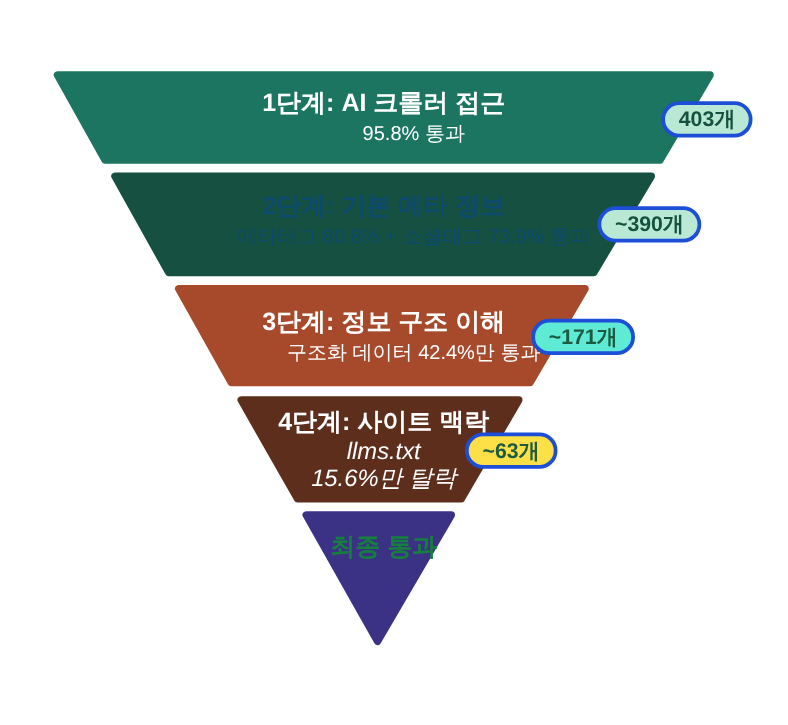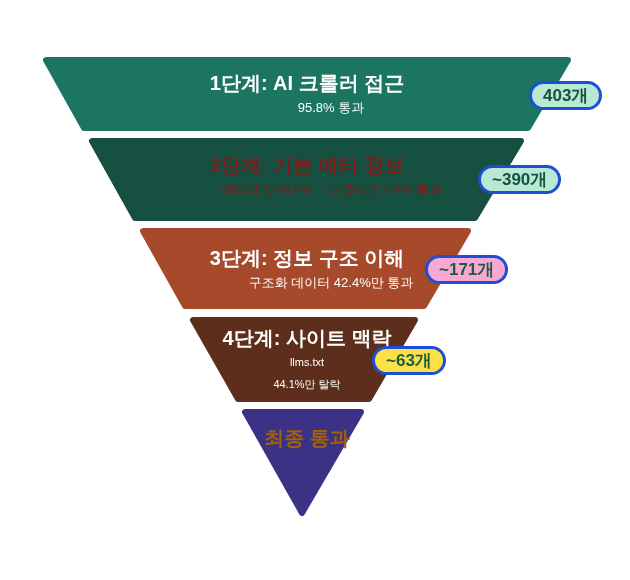"95.8% 통과" .label .sub { font-size: 13px -> 16px }
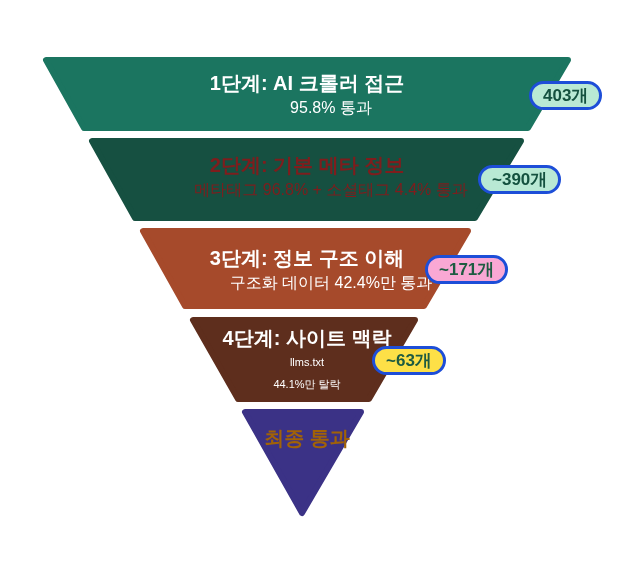"2단계: 기본 메타 정보" div.label { color: #7f1d1d -> #0c4a6e }
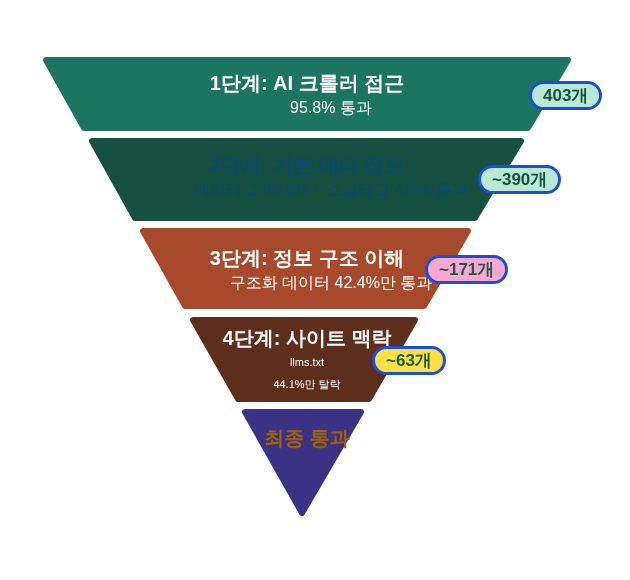"메타태그 96.8% + 소셜태그 4.4%" div.sub { text: 96.8% + 소셜태그 4.4% -> 80.8% + 소셜태그 73.9% }
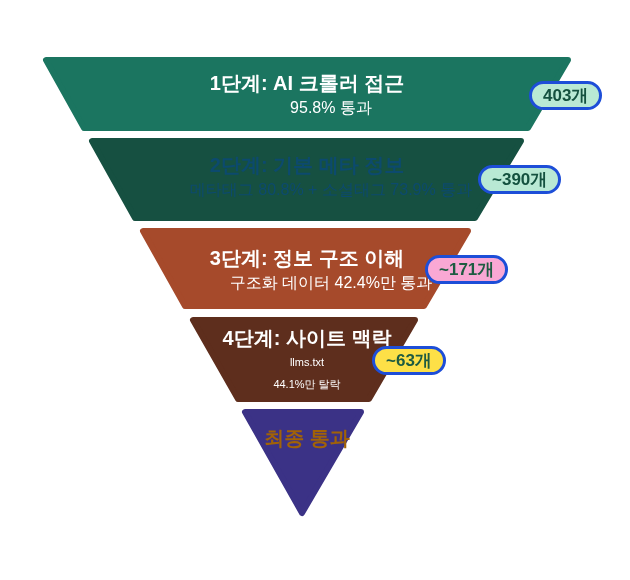"~171개" div.badge { background-color: #f9a8d4 -> #5eead4 }
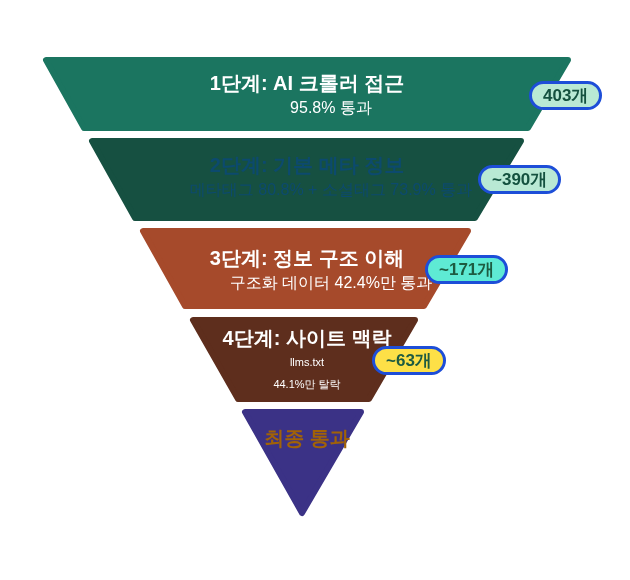"llms.txt" .label .small { font-size: 11px -> 19px; font-style: none -> italic }
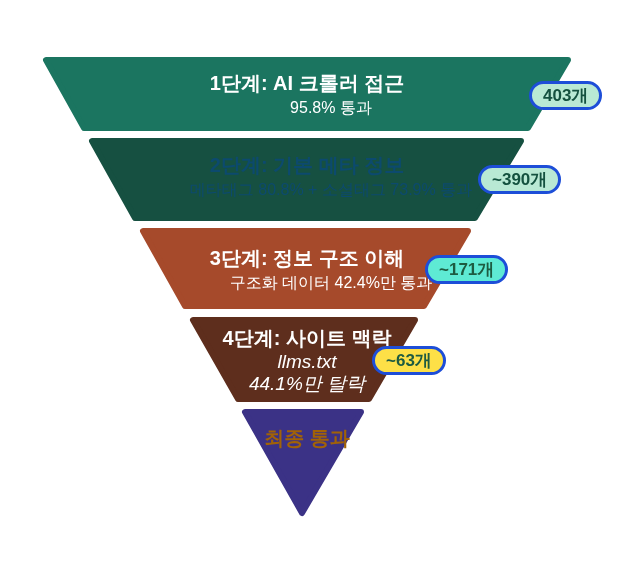"44.1%만 탈락" div.small { text: 44.1%만 -> 15.6%만 }
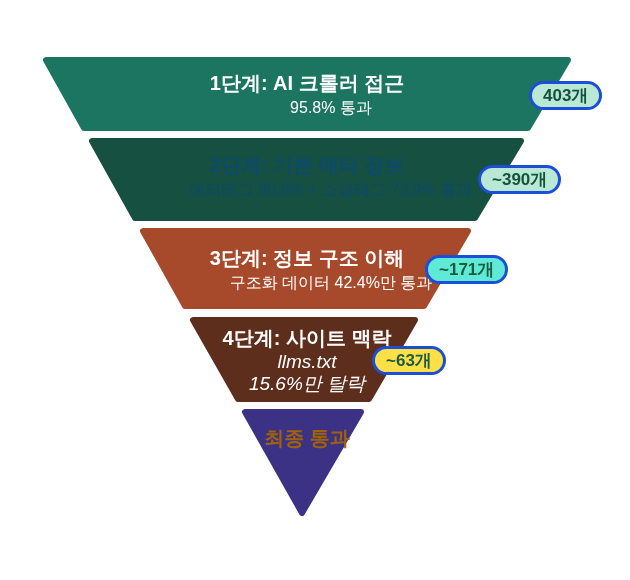"최종 통과" div.label { color: #a16207 -> #15803d }
